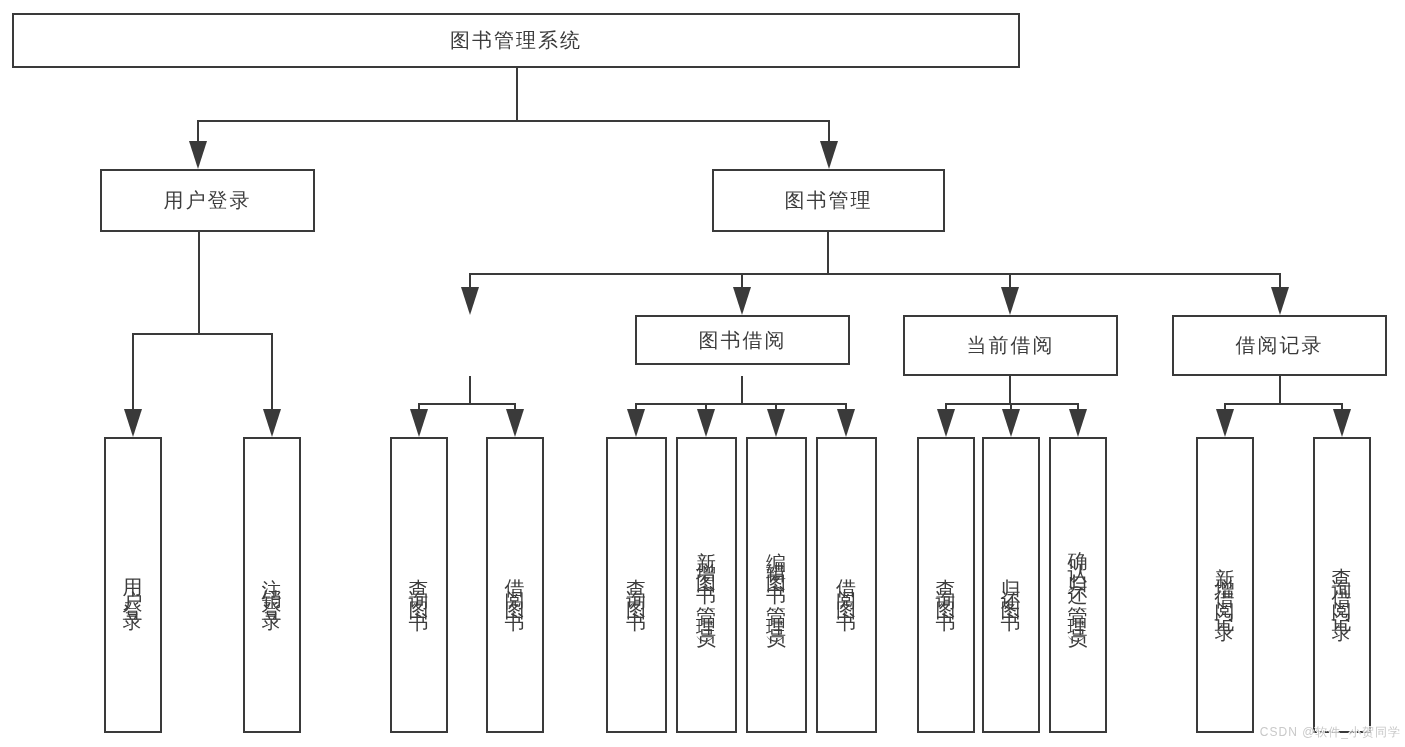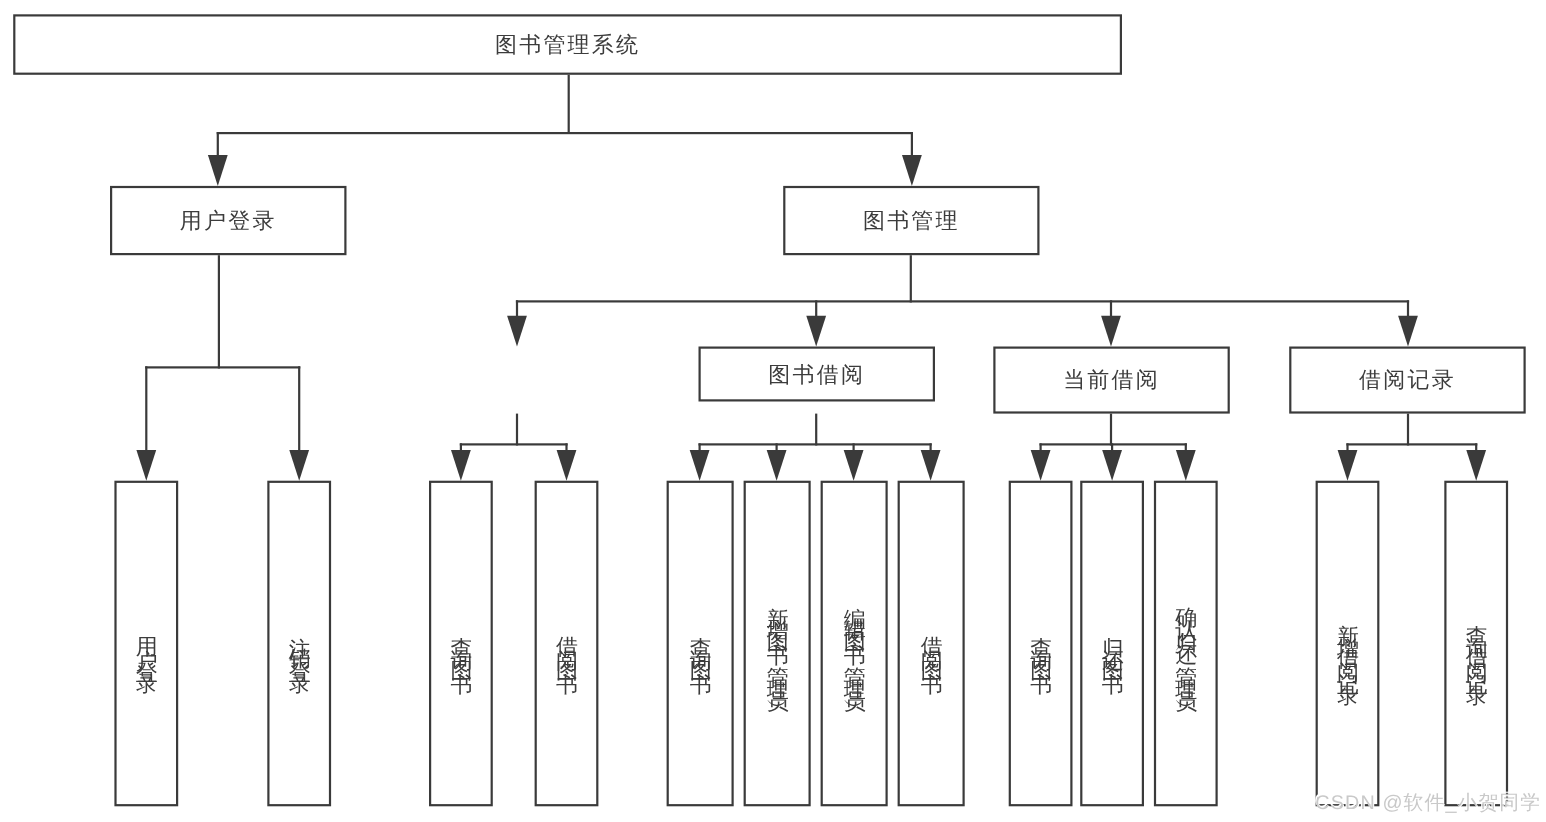"CSDN @软件_小贺同学" .watermark { font-size: 18px -> 12px }
